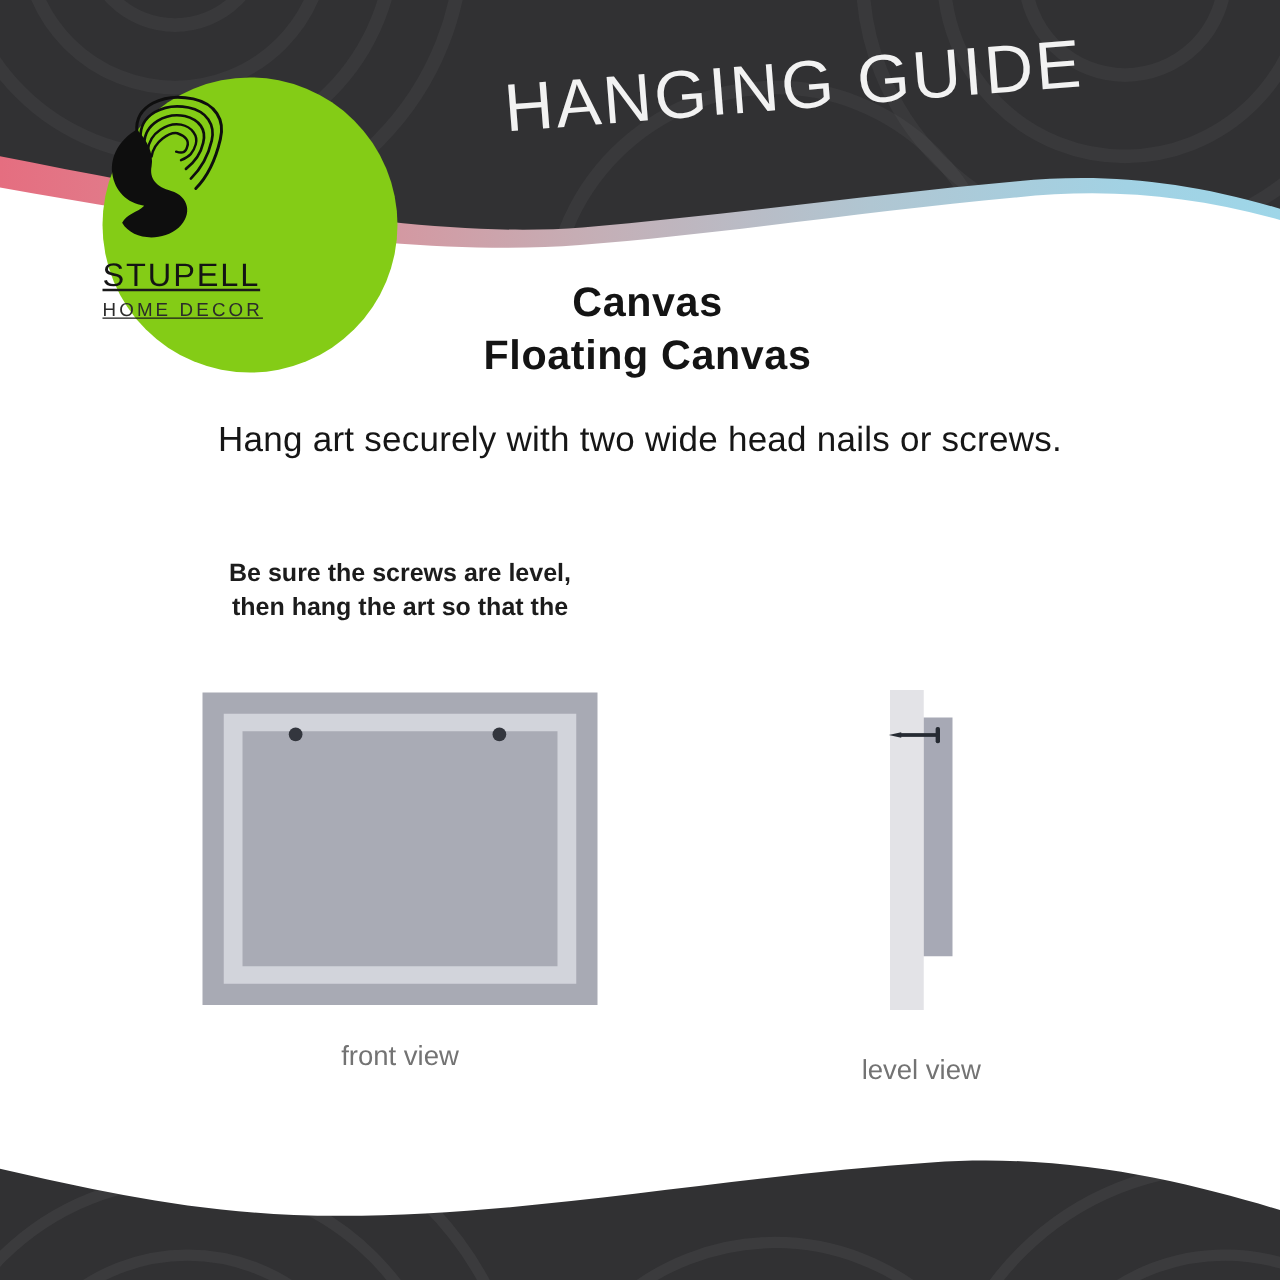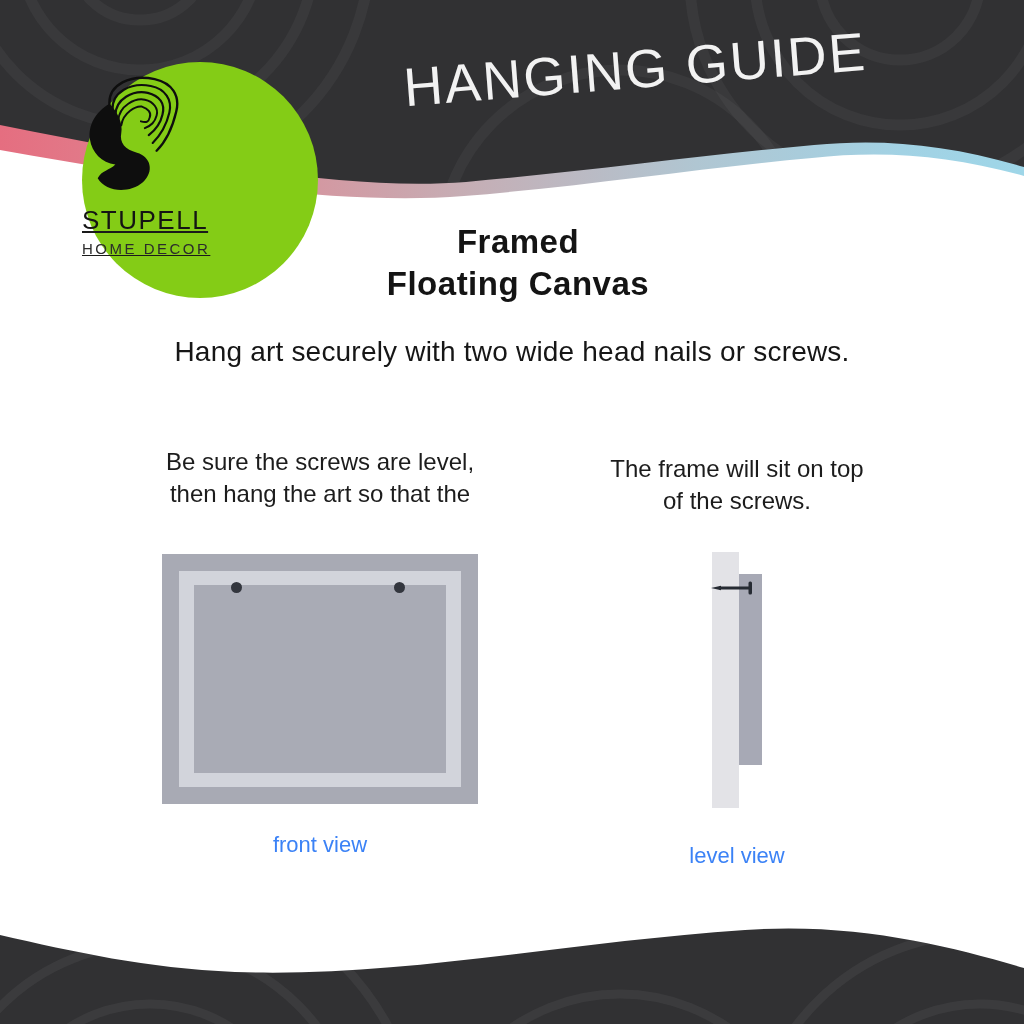"Framed" div { text: Framed -> Canvas }
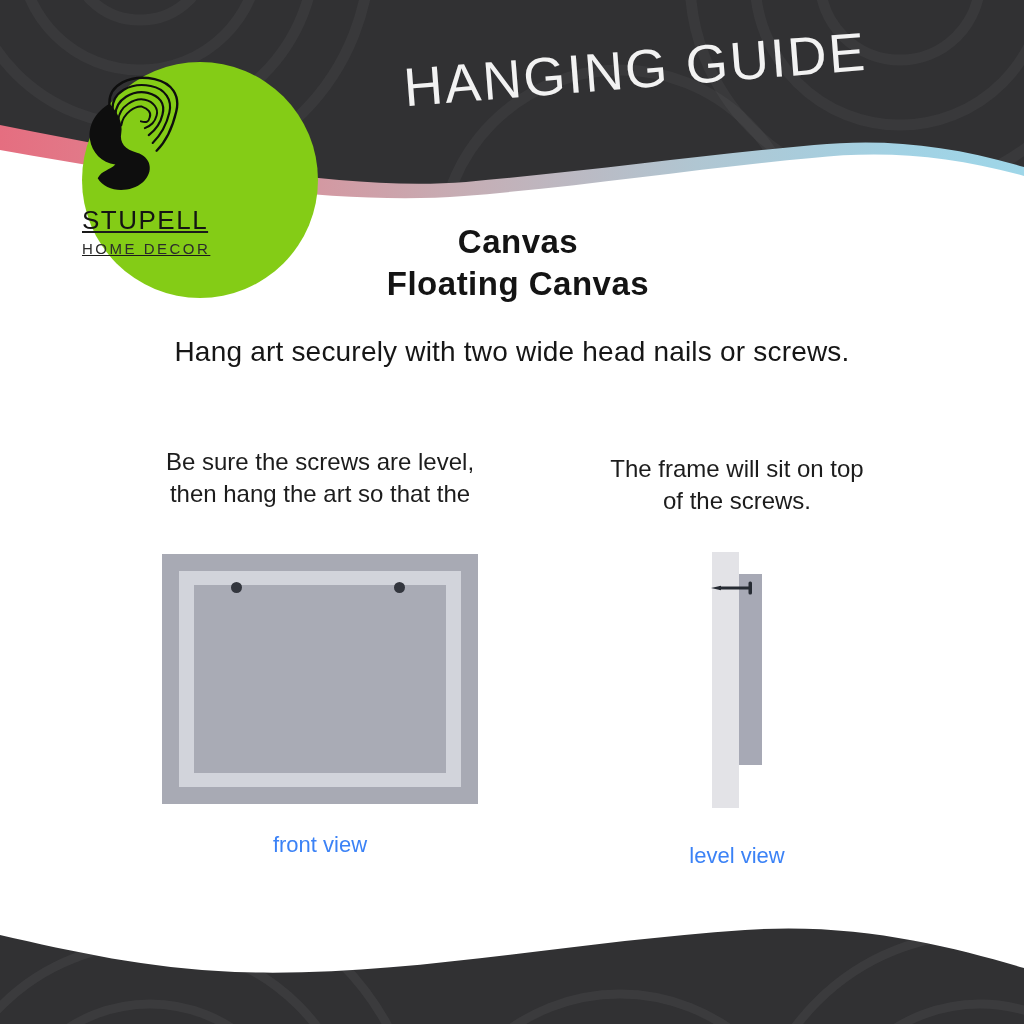"Be sure the screws are" .caption { font-size: 24px -> 20px; font-weight: 400 -> 700 }
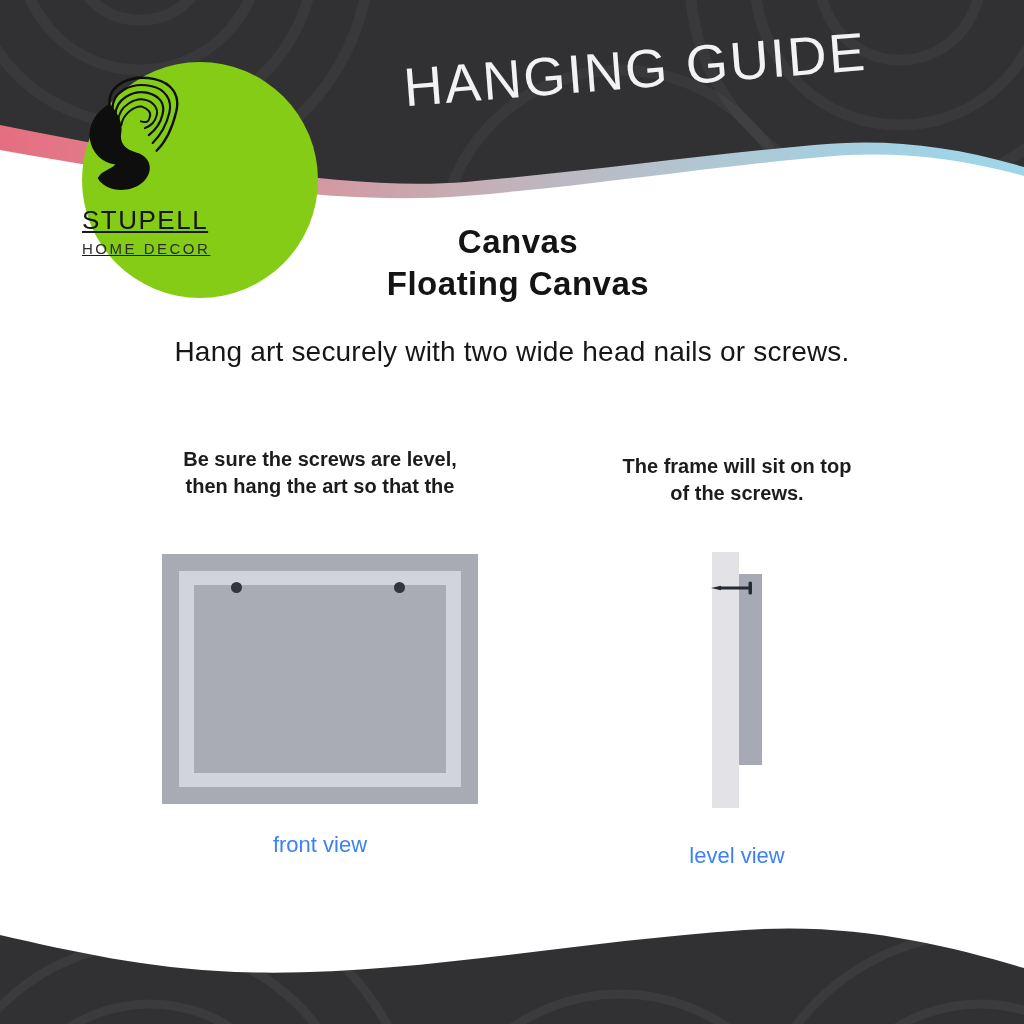"The frame will sit on" div.caption { html: <div> <div>The frame will sit on top</div> <div>of the screws.</div> </div> -> none }
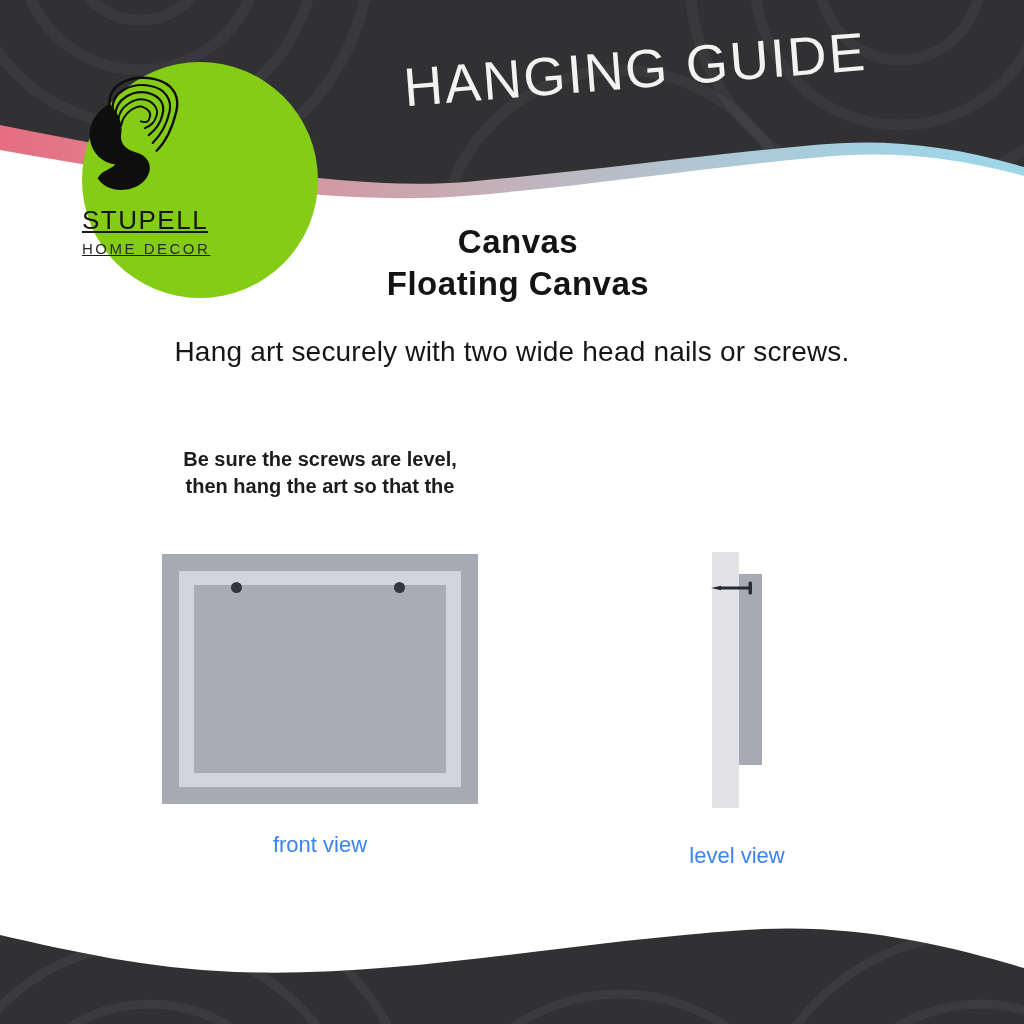"front view" .view-label { color: #3b82f6 -> #737373 }
